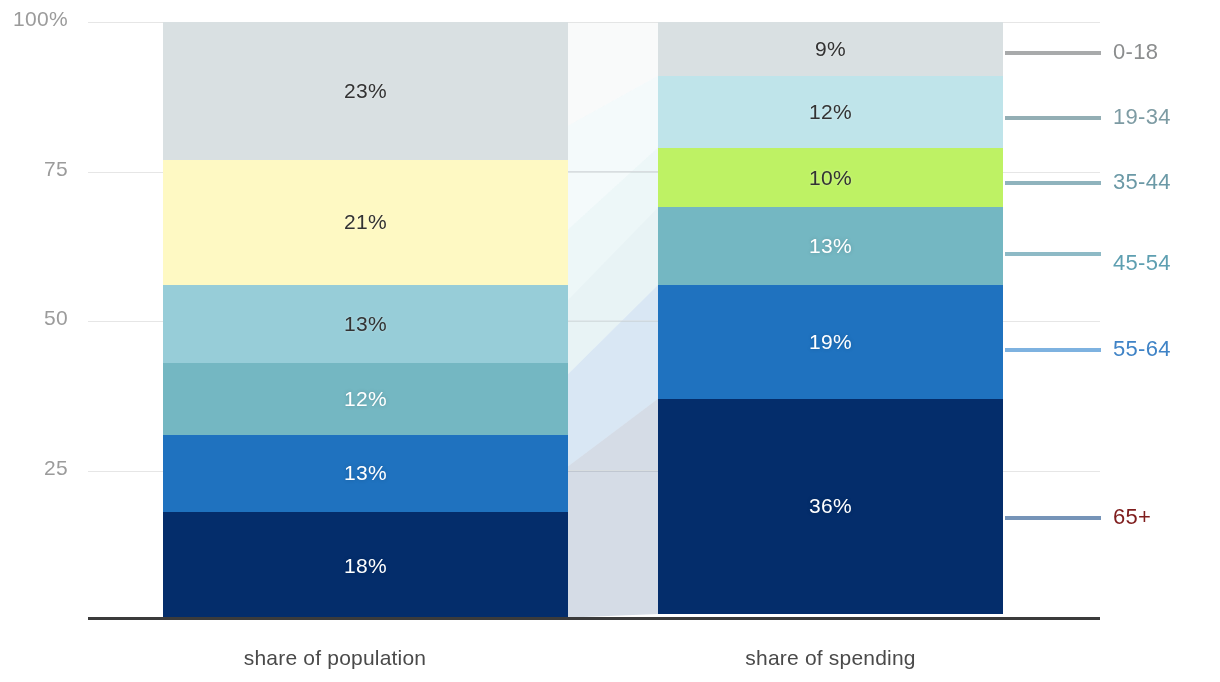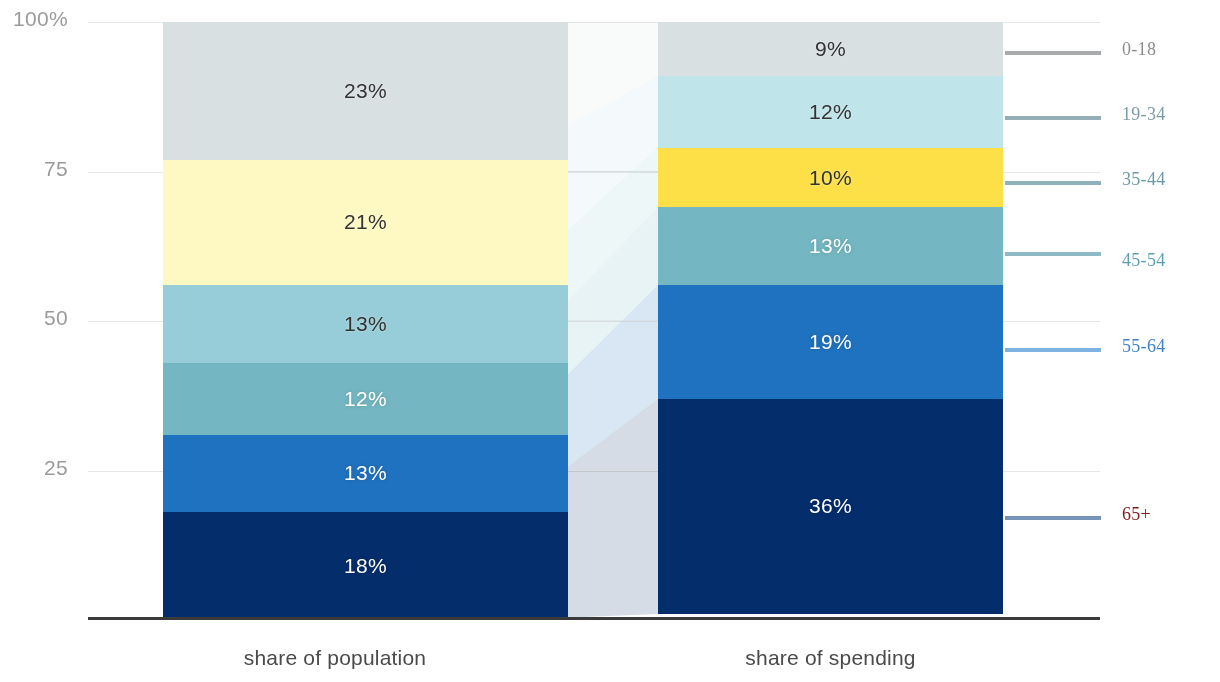"0-18" .legend-label { font-family: Liberation Serif, serif -> none; font-size: 18px -> 22px; left: 117px -> 108px }
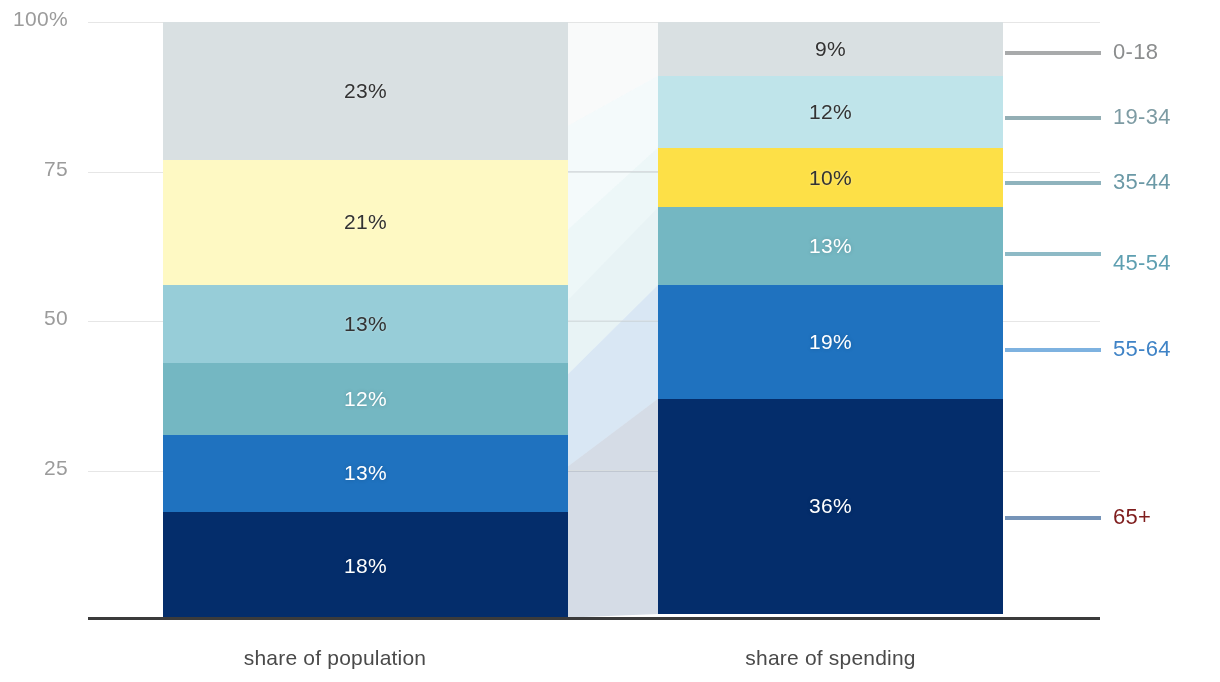"10%" div.seg { background: #fde047 -> #bef264 }
